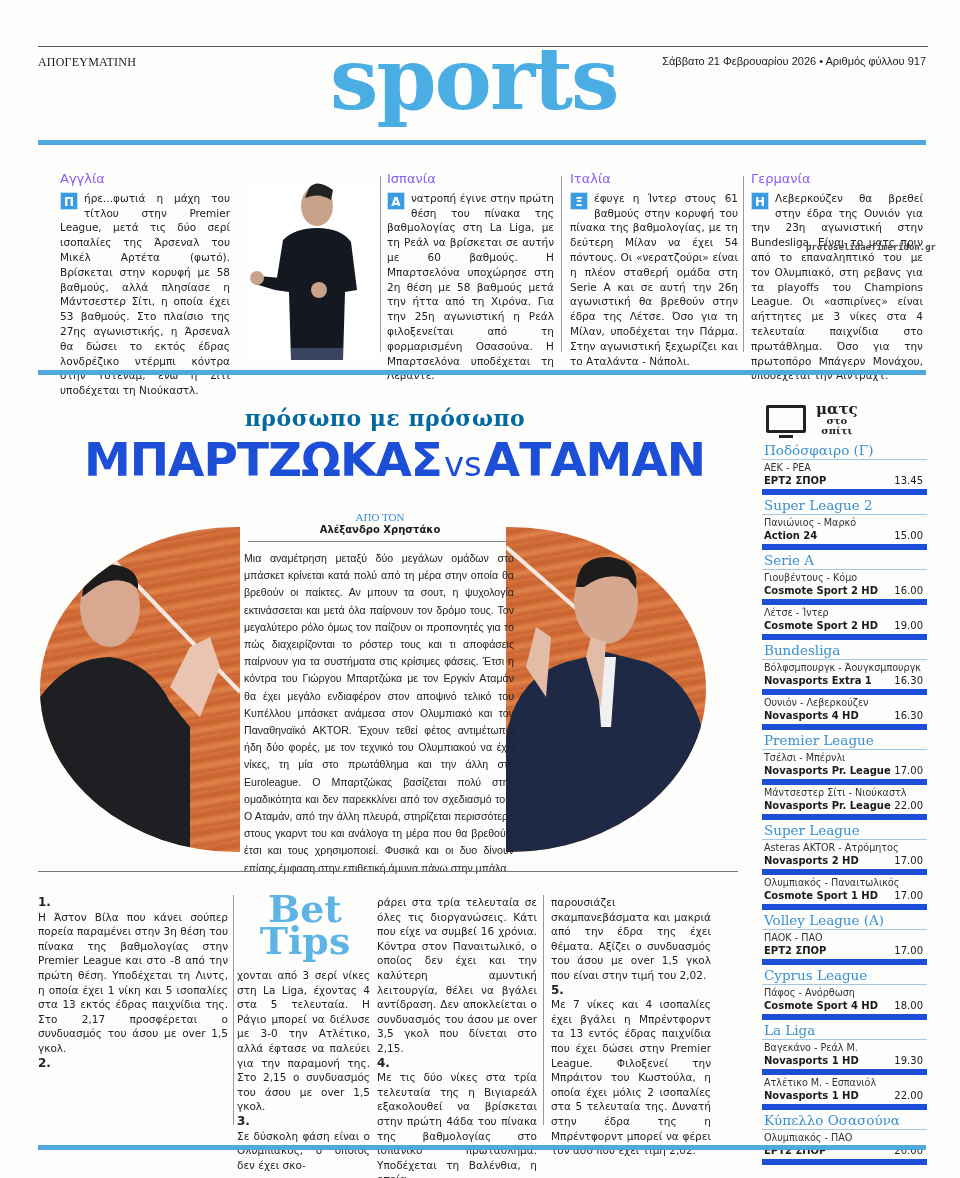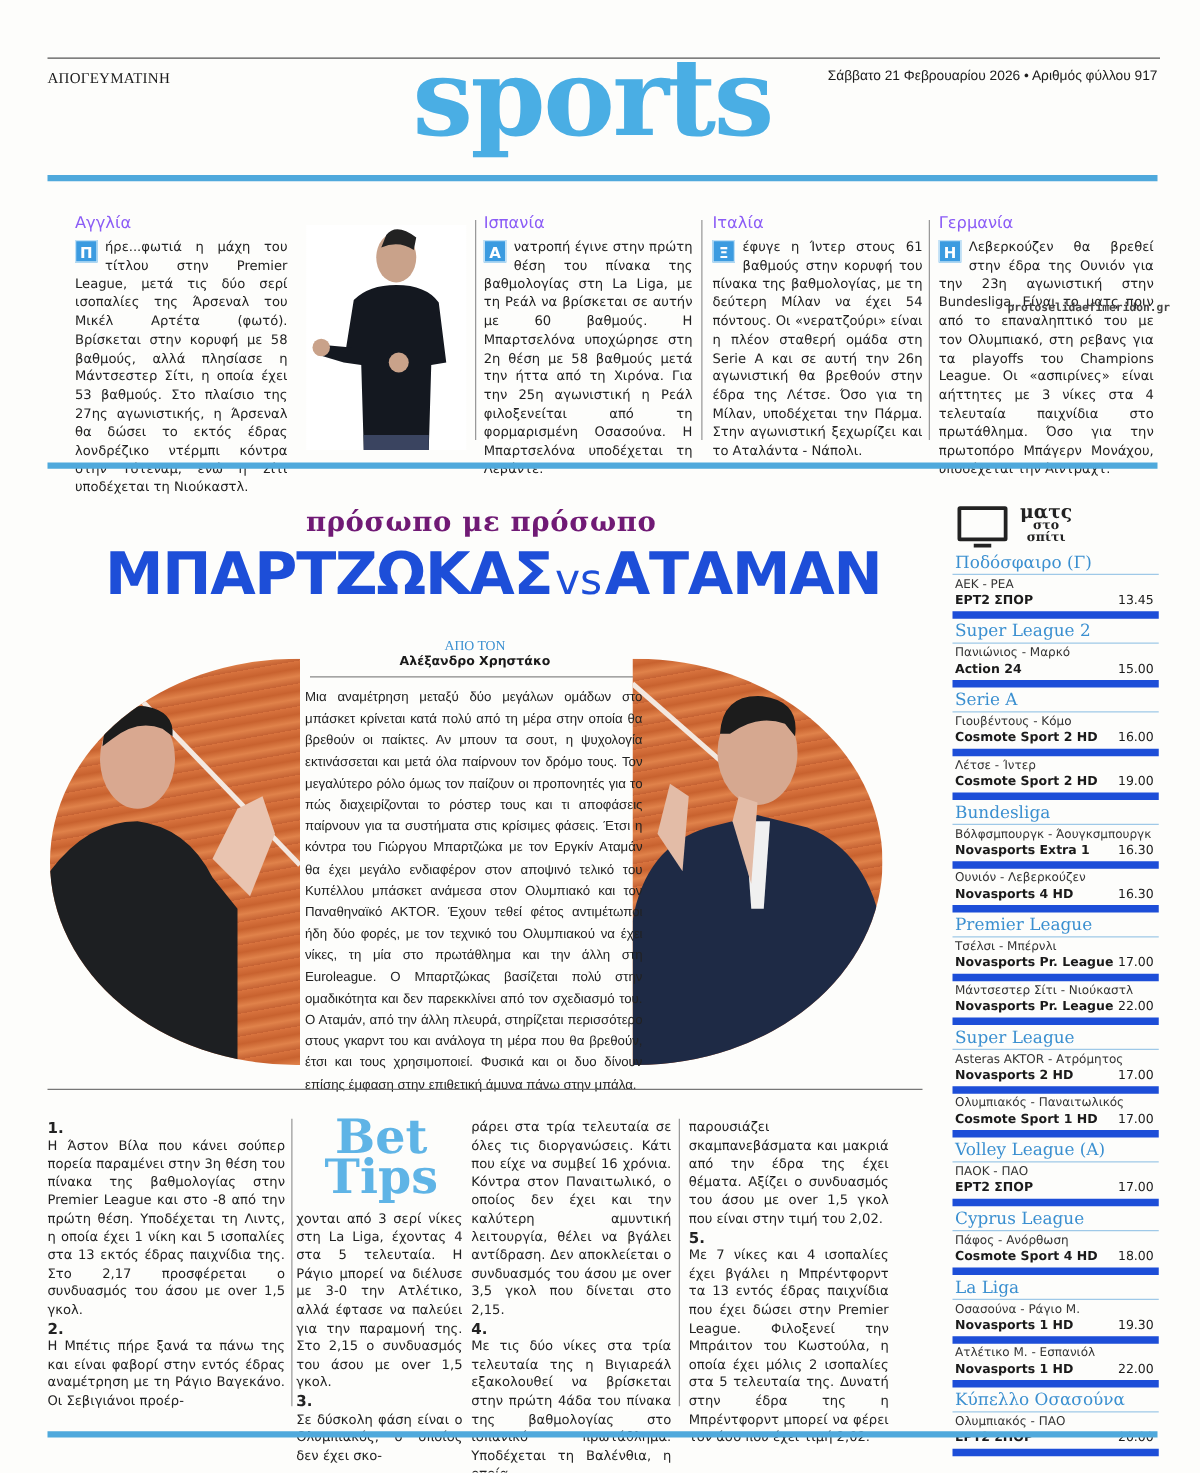"πρόσωπο με πρόσωπο" .kicker { color: #701a75 -> #0369a1 }
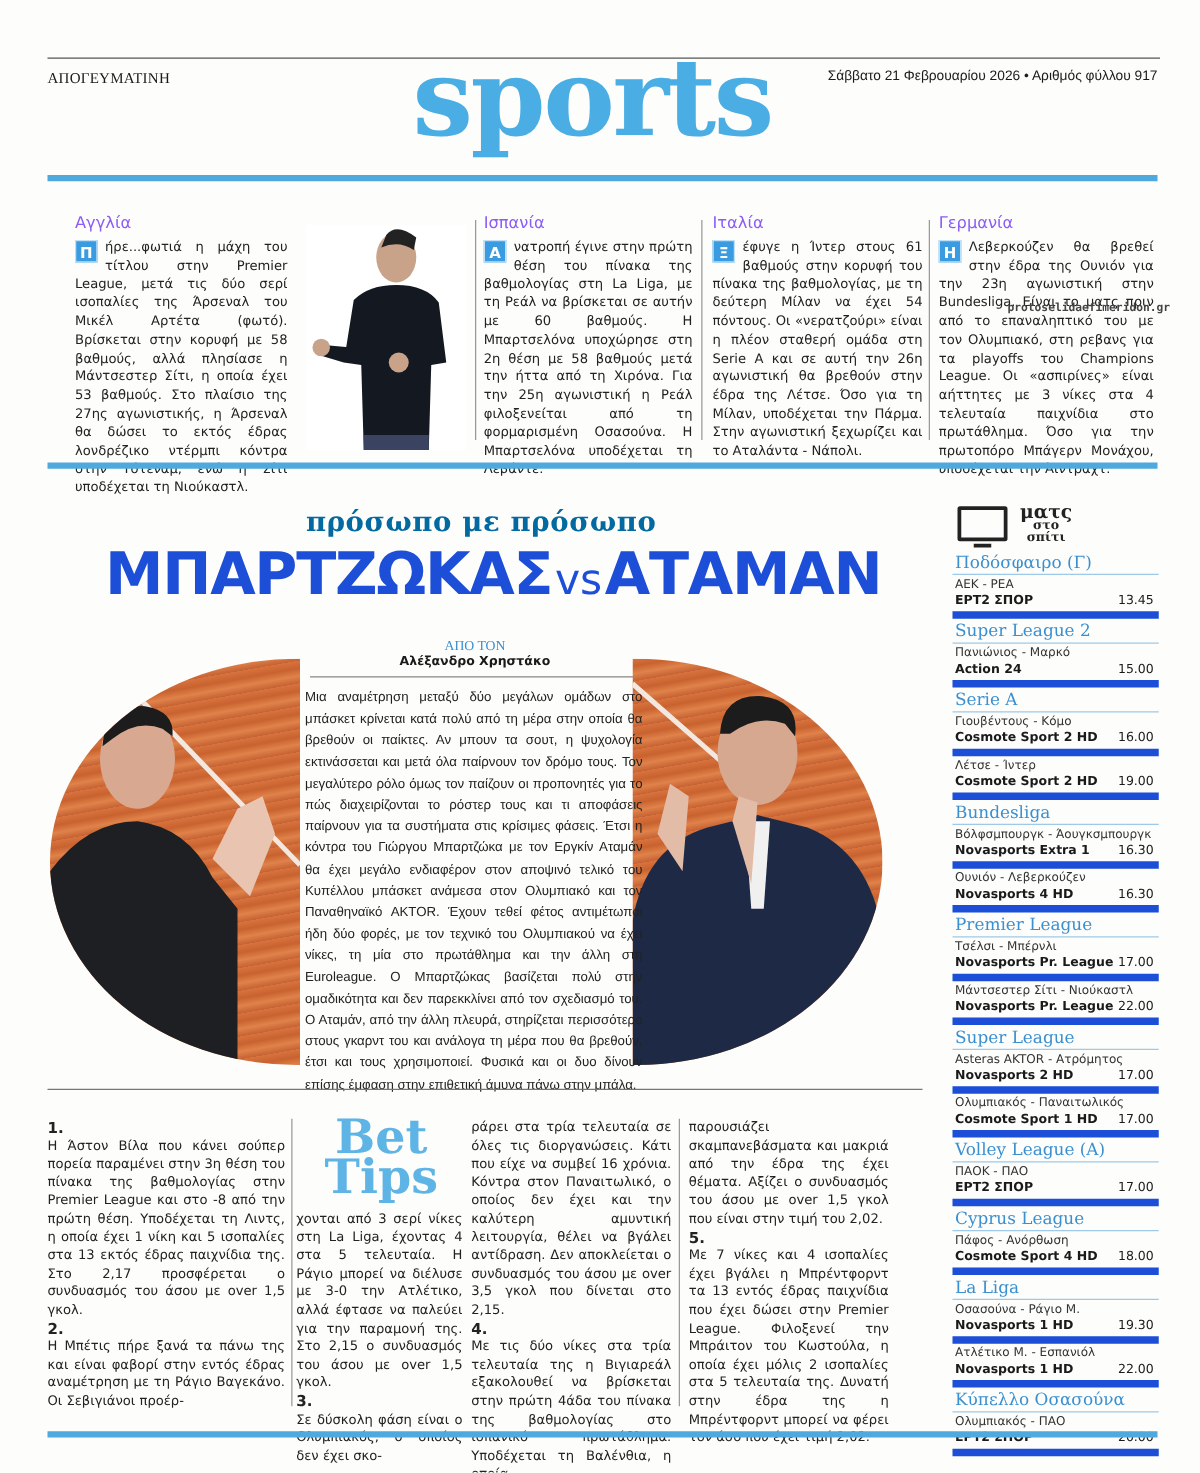"Οσασούνα - Ράγιο Μ." div.tv-match { text: Οσασούνα - Ράγιο -> Βαγεκάνο - Ρεάλ }
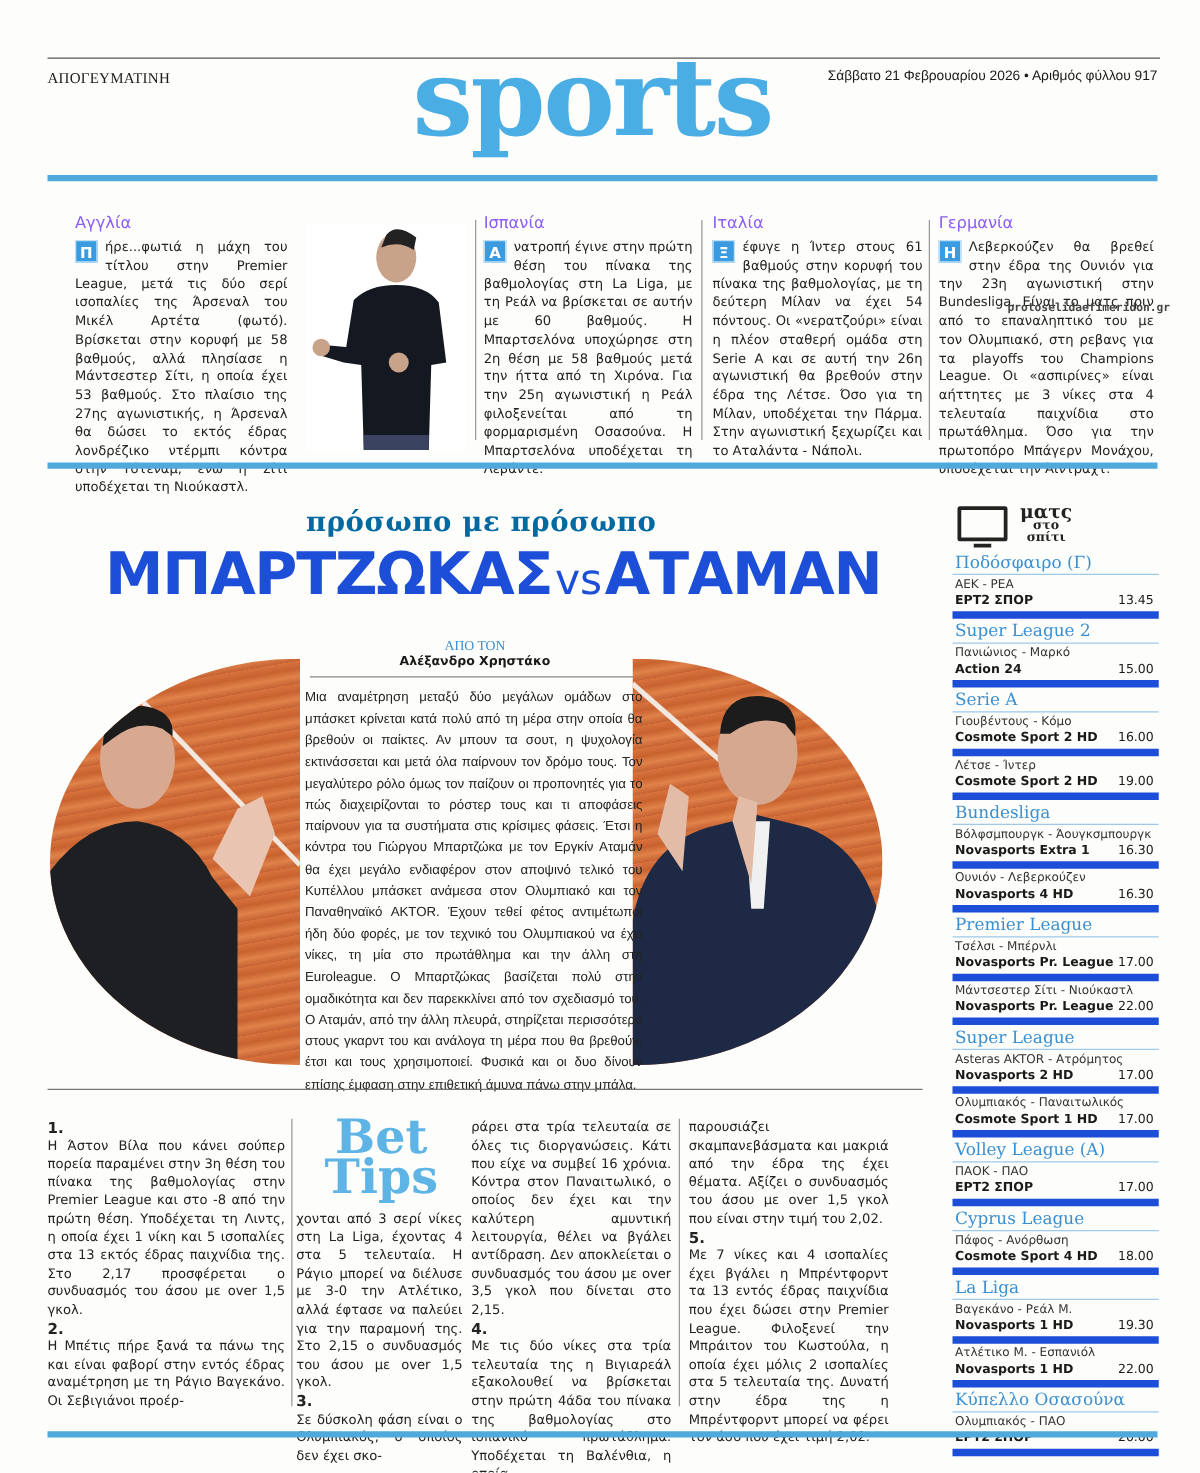"Η Μπέτις πήρε ξανά τα" span { html: <span>Η Μπέτις πήρε ξανά τα πάνω της και είναι φαβορί στην εντός έδρας αναμέτρηση με τη Ράγιο Βαγεκάνο. Οι Σεβιγιάνοι προέρ-</span> -> none }
